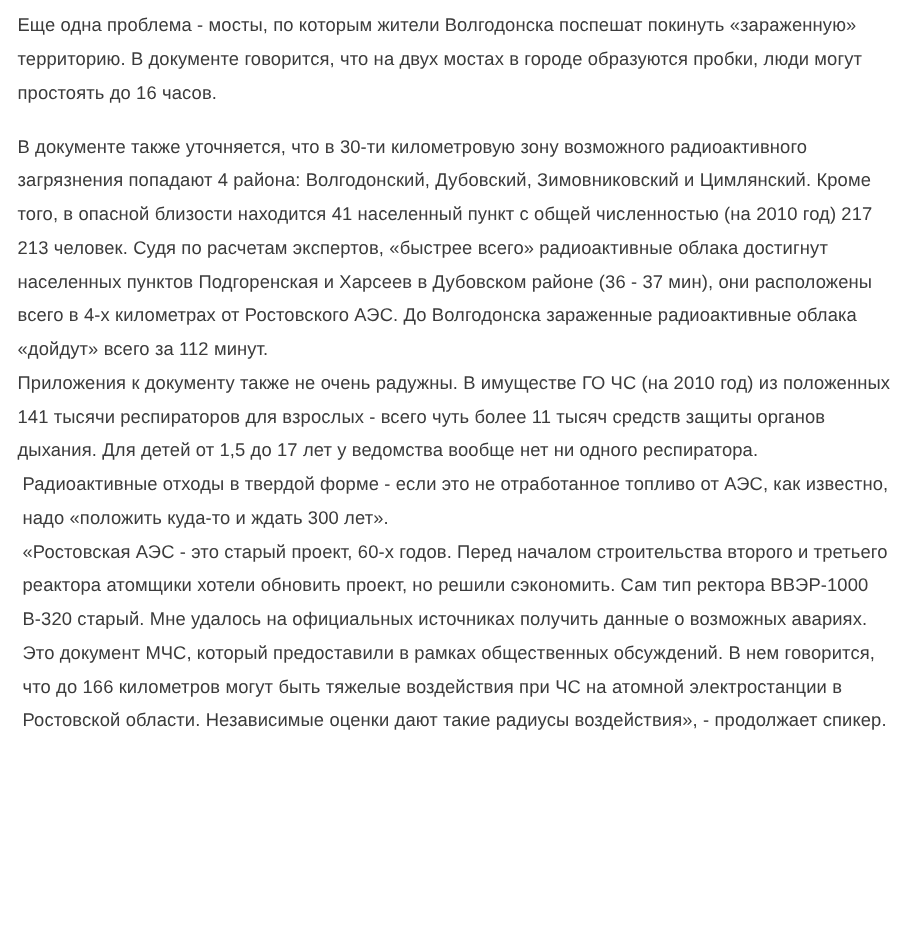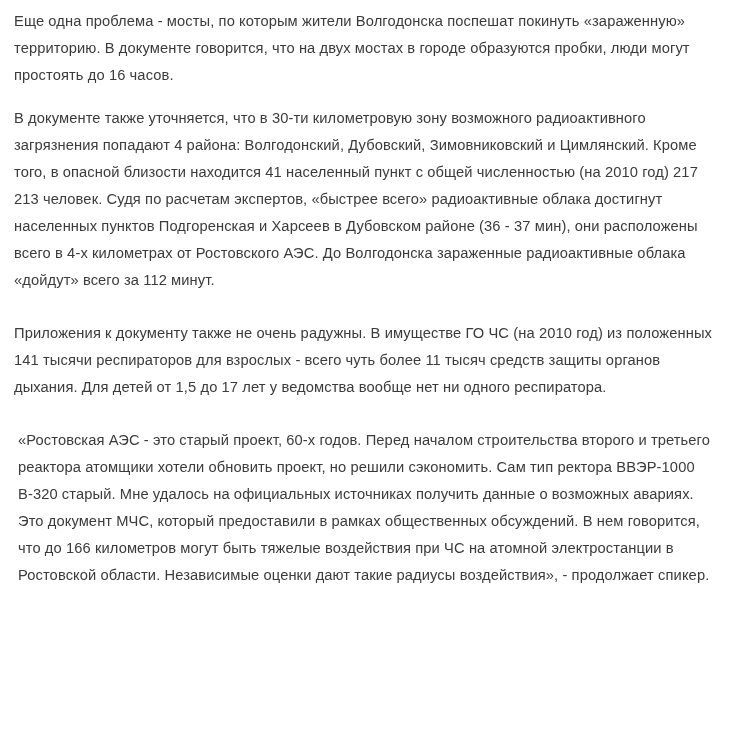"Приложения к документу также не" .article p.gap-large { margin-top: 26px -> none }
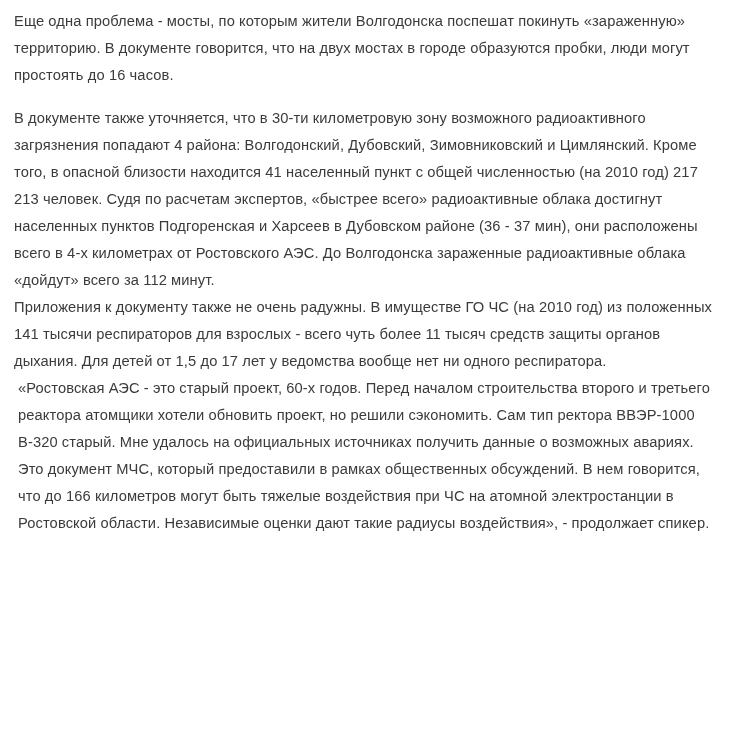"Радиоактивные отходы в твердой форме" p.tight { html: none -> <p>Радиоактивные отходы в твердой форме - если это не отработанное топливо от АЭС, как известно, надо «положить куда-то и ждать 300 лет».</p> }
